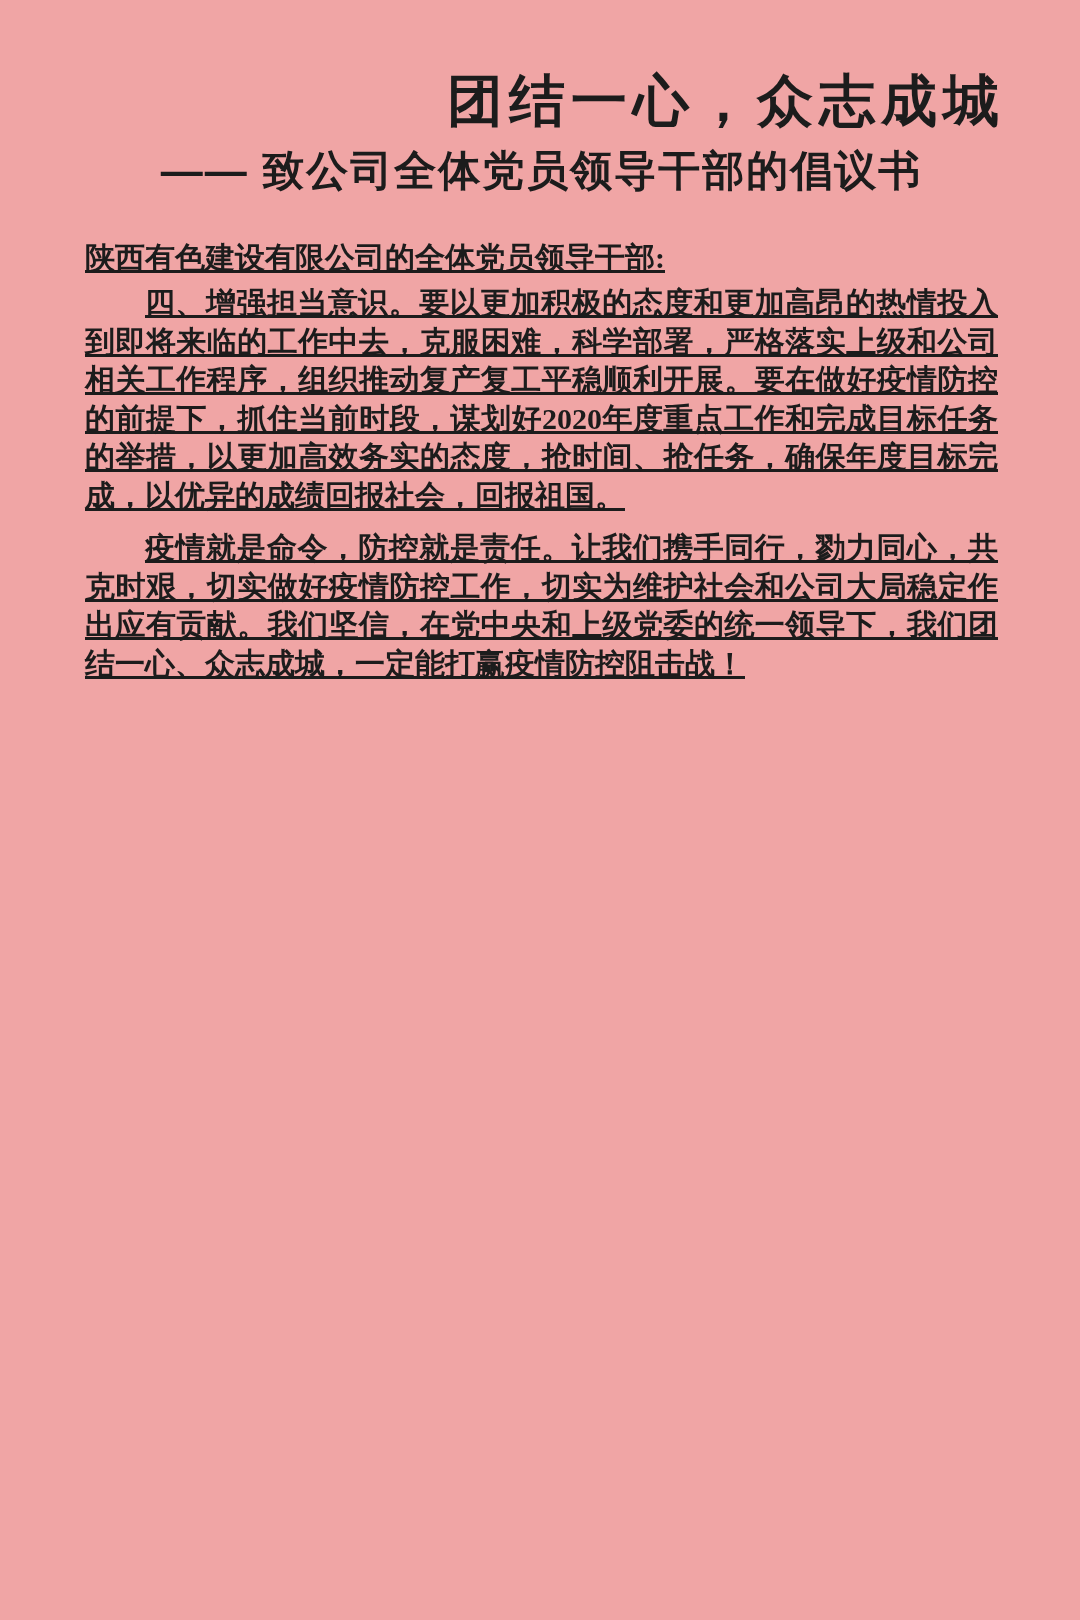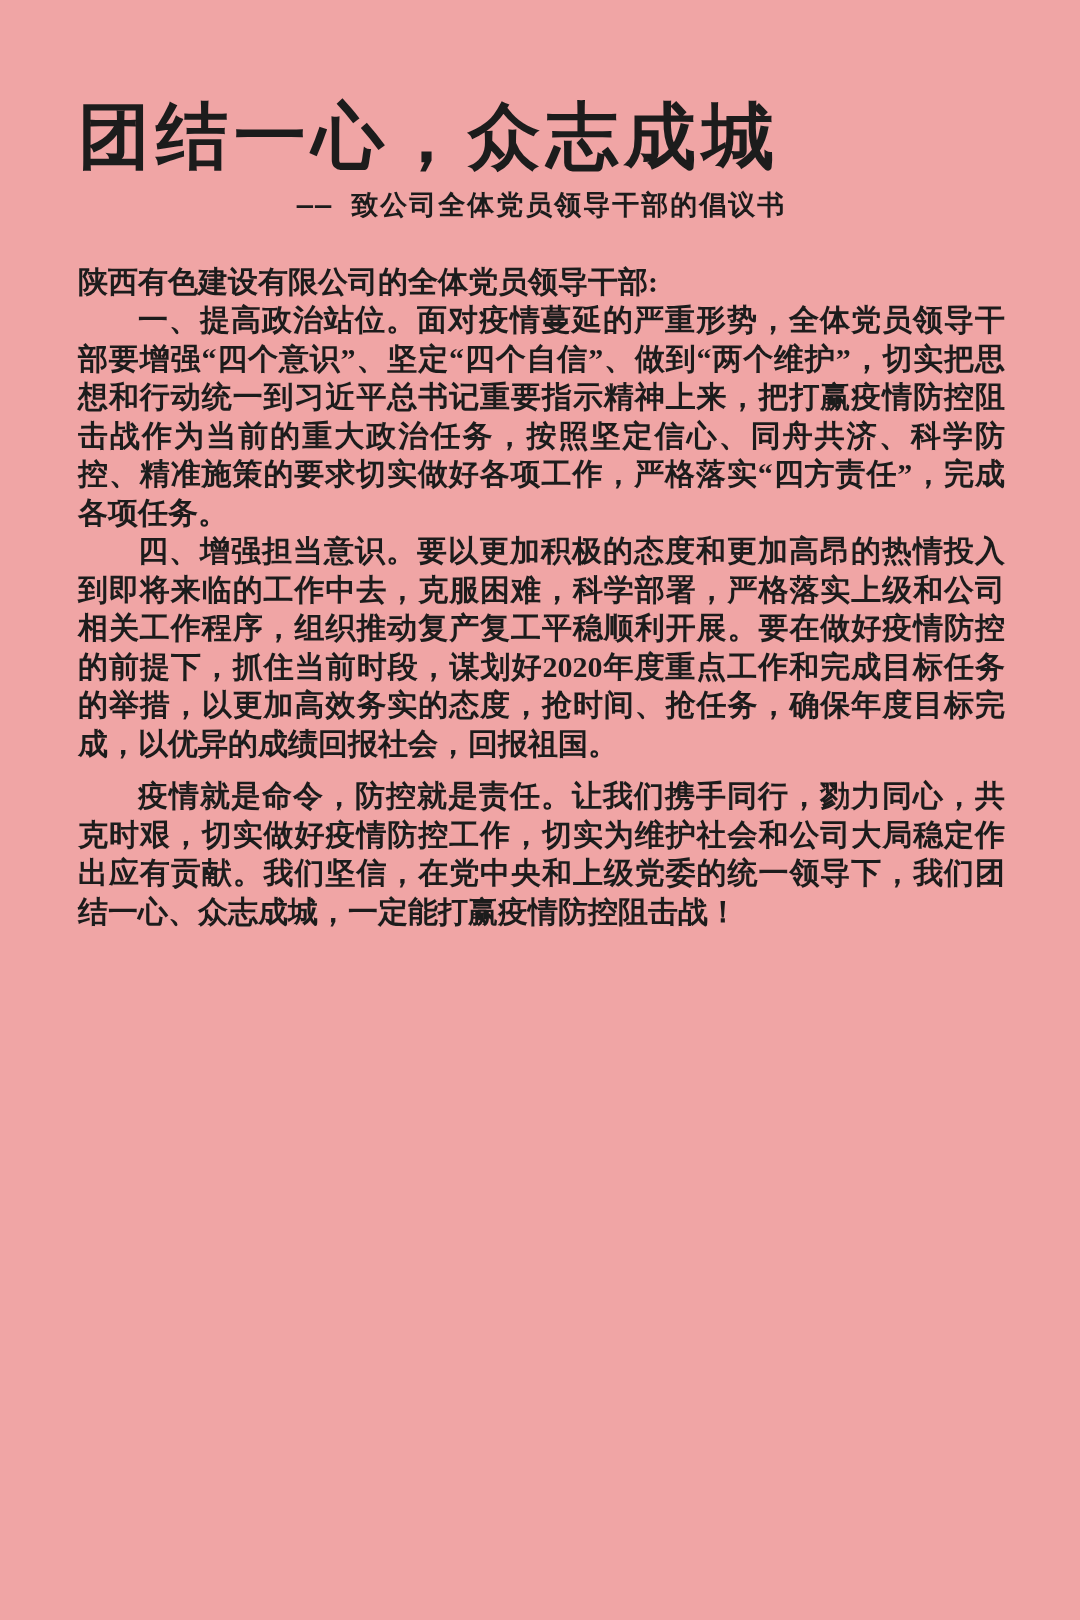"团结一心，众志成城" .title { font-size: 72px -> 56px; padding-top: 99px -> 72px; text-align: left -> right }
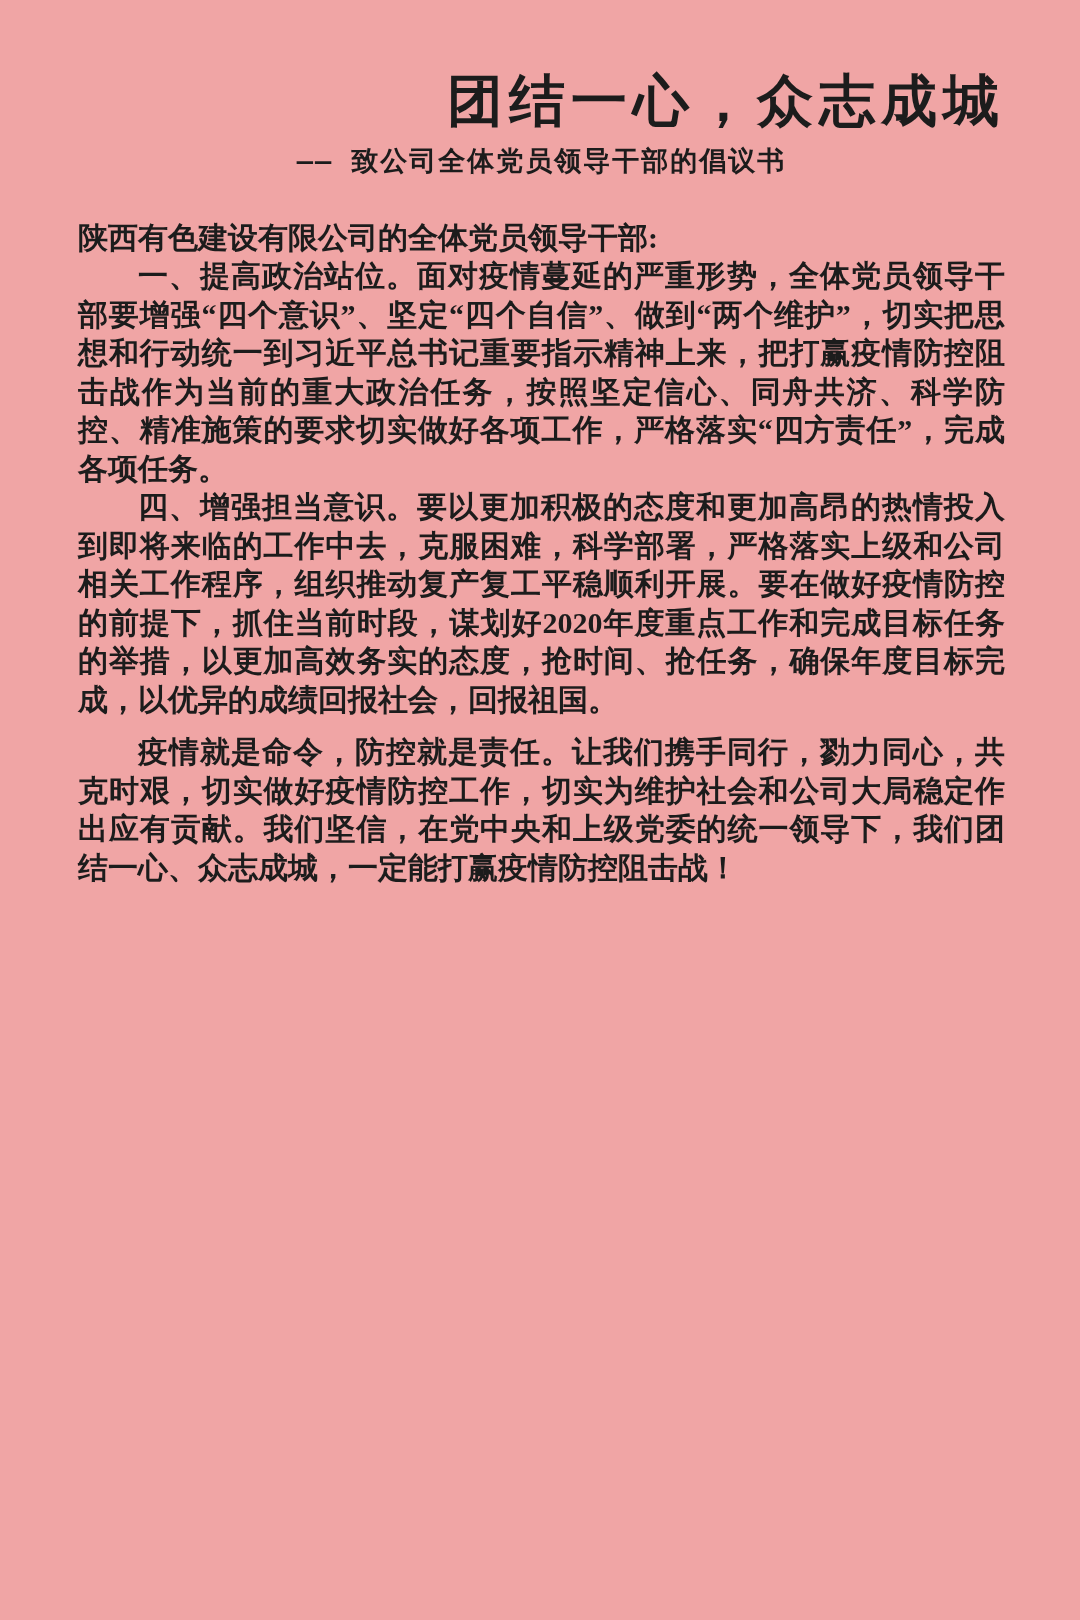"—— 致公司全体党员领导干部的倡议书" .subtitle { font-family: Liberation Mono, monospace -> Liberation Sans, sans-serif; font-size: 27px -> 42px }
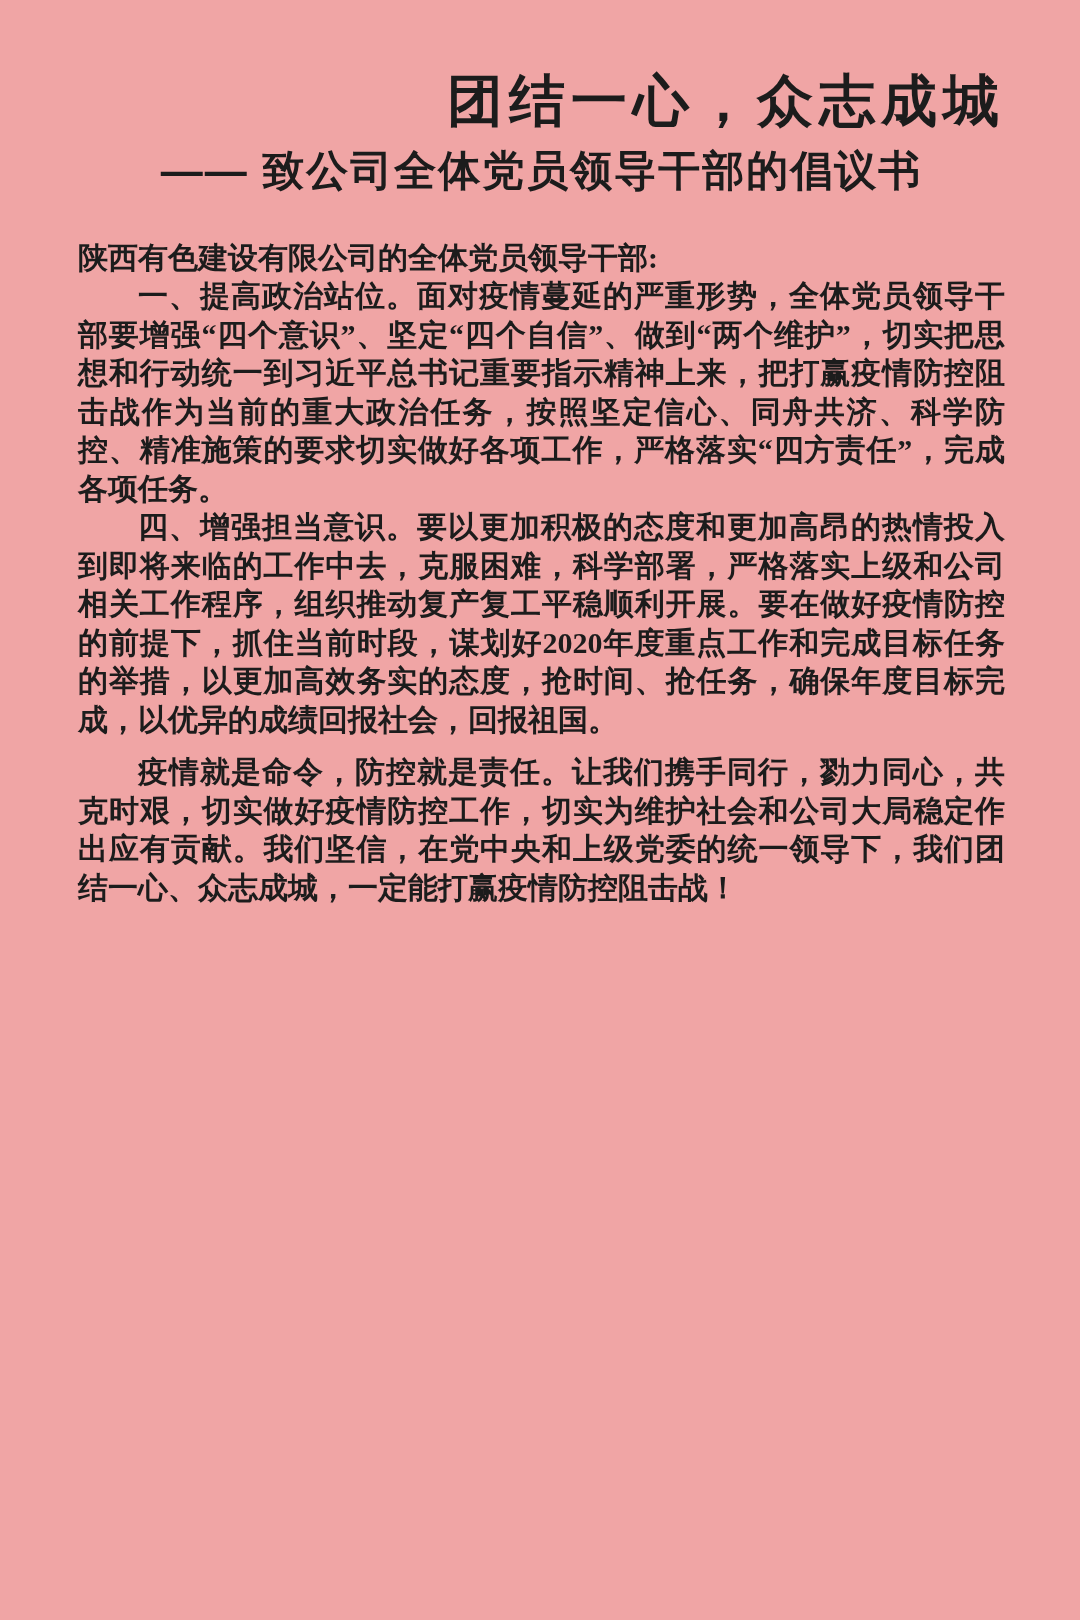"陕西有色建设有限公司的全体党员领导干部:" .letter-body p { margin: 0 -> 7px; text-decoration: none -> underline }
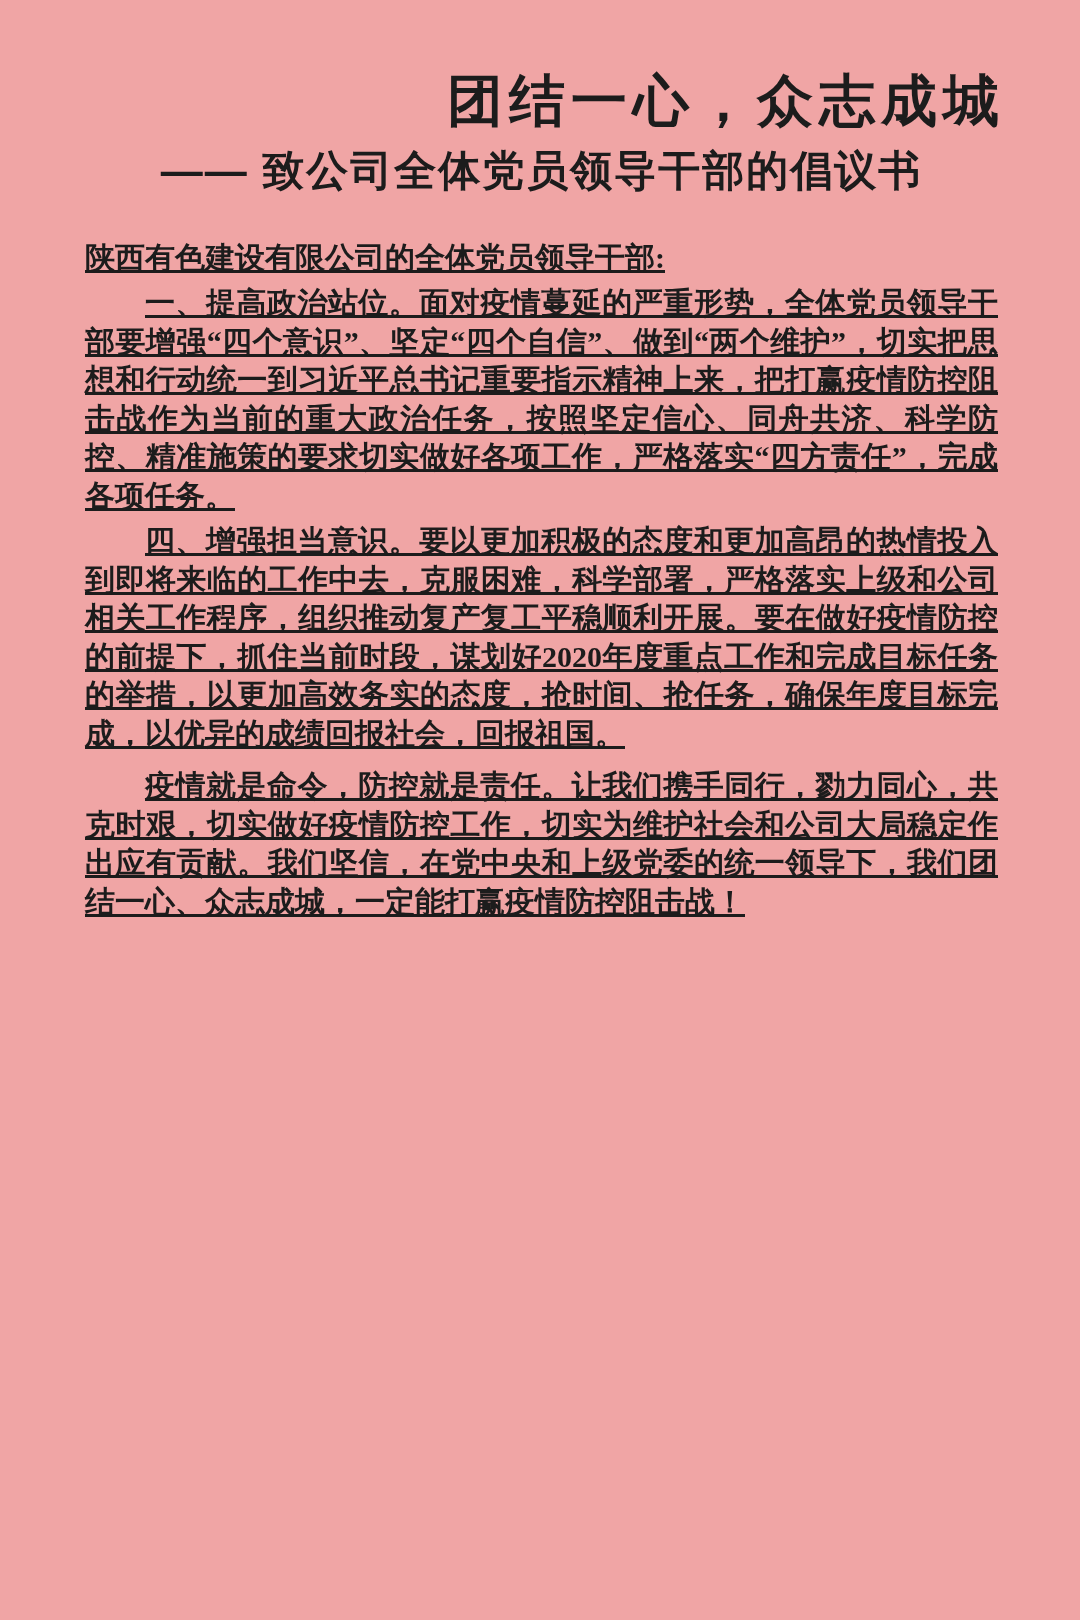"一、提高政治站位。面对疫情蔓延的严重形势，全体党员领导干部要增强“四个意识”、坚" p.para { html: <p>一、提高政治站位。面对疫情蔓延的严重形势，全体党员领导干部要增强“四个意识”、坚定“四个自信”、做到“两个维护”，切实把思想和行动统一到习近平总书记重要指示精神上来，把打赢疫情防控阻击战作为当前的重大政治任务，按照坚定信心、同舟共济、科学防控、精准施策的要求切实做好各项工作，严格落实“四方责任”，完成各项任务。</p> -> none }
